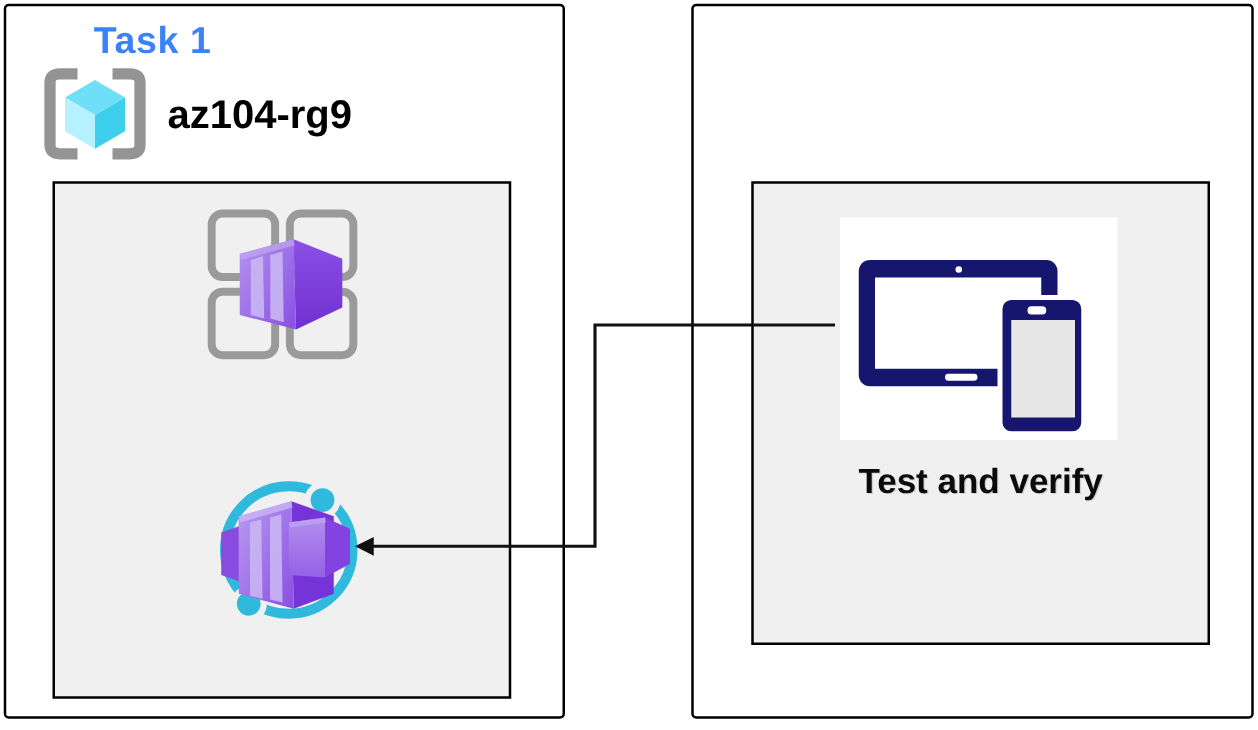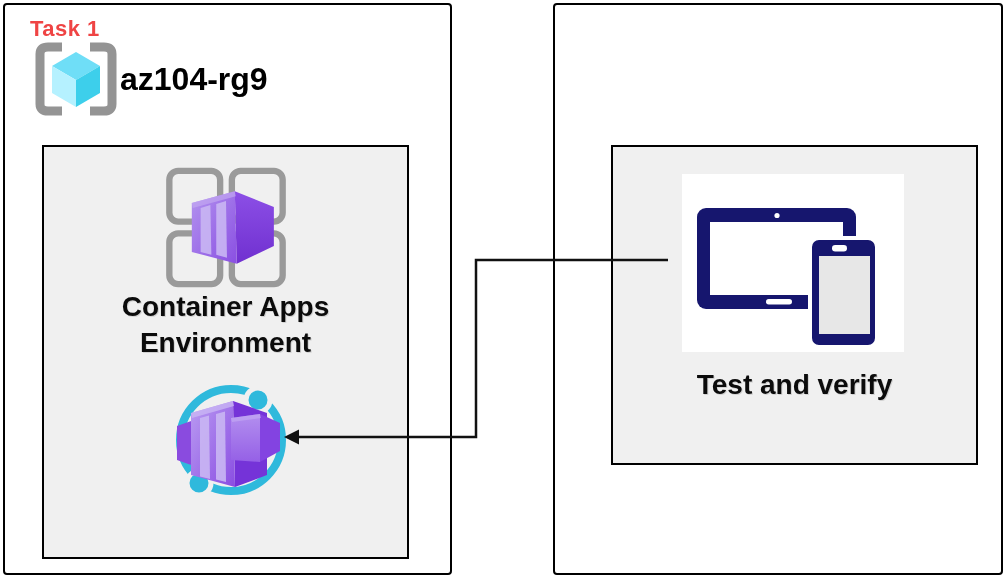"Task 1" .task-title { color: #ef4444 -> #3b82f6; font-size: 22px -> 30px; margin-left: none -> 45px }
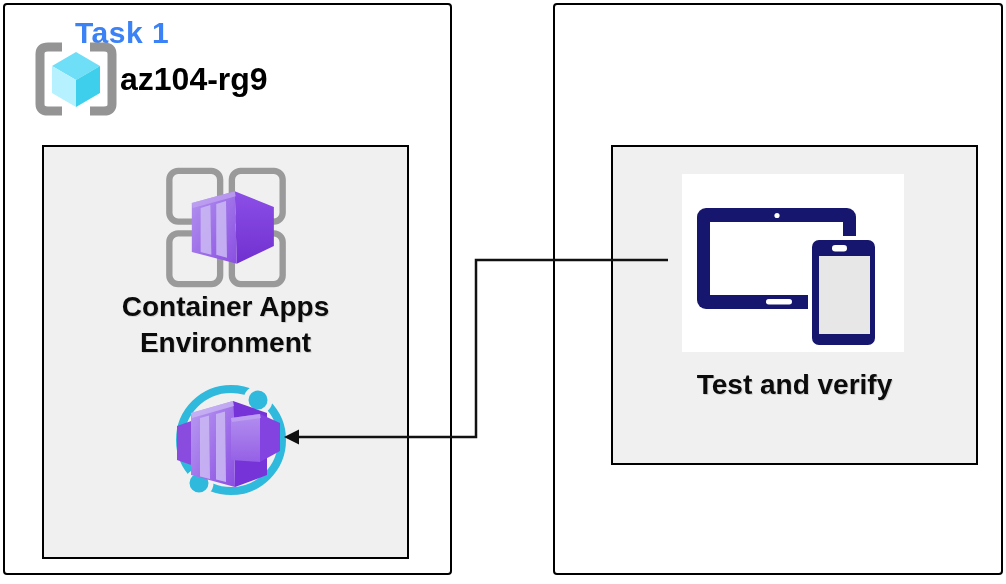"az104-rg9" .rg-row { gap: none -> 14px; top: 36px -> 48px }
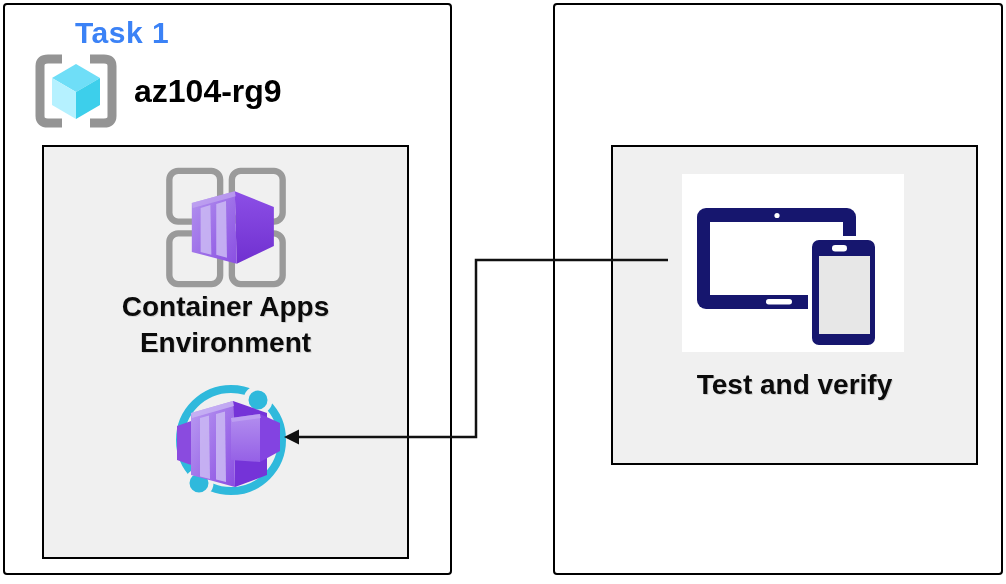"Container Apps Environment" div.lbl { html: <div> <span>Container Apps Environment</span> </div> -> none }
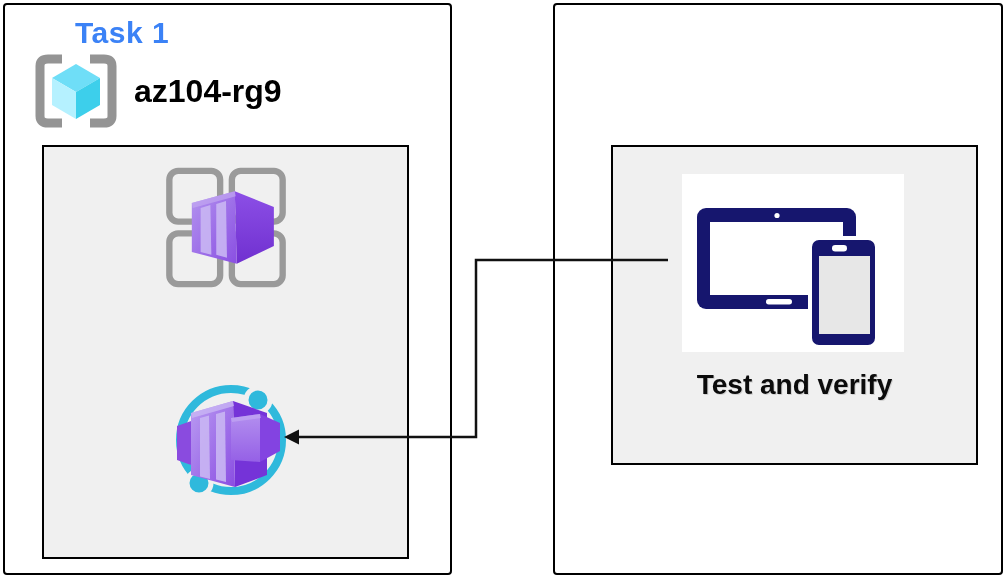"Test and verify" #task2 .inner { height: 320px -> 371px; left: 56px -> 46px }
